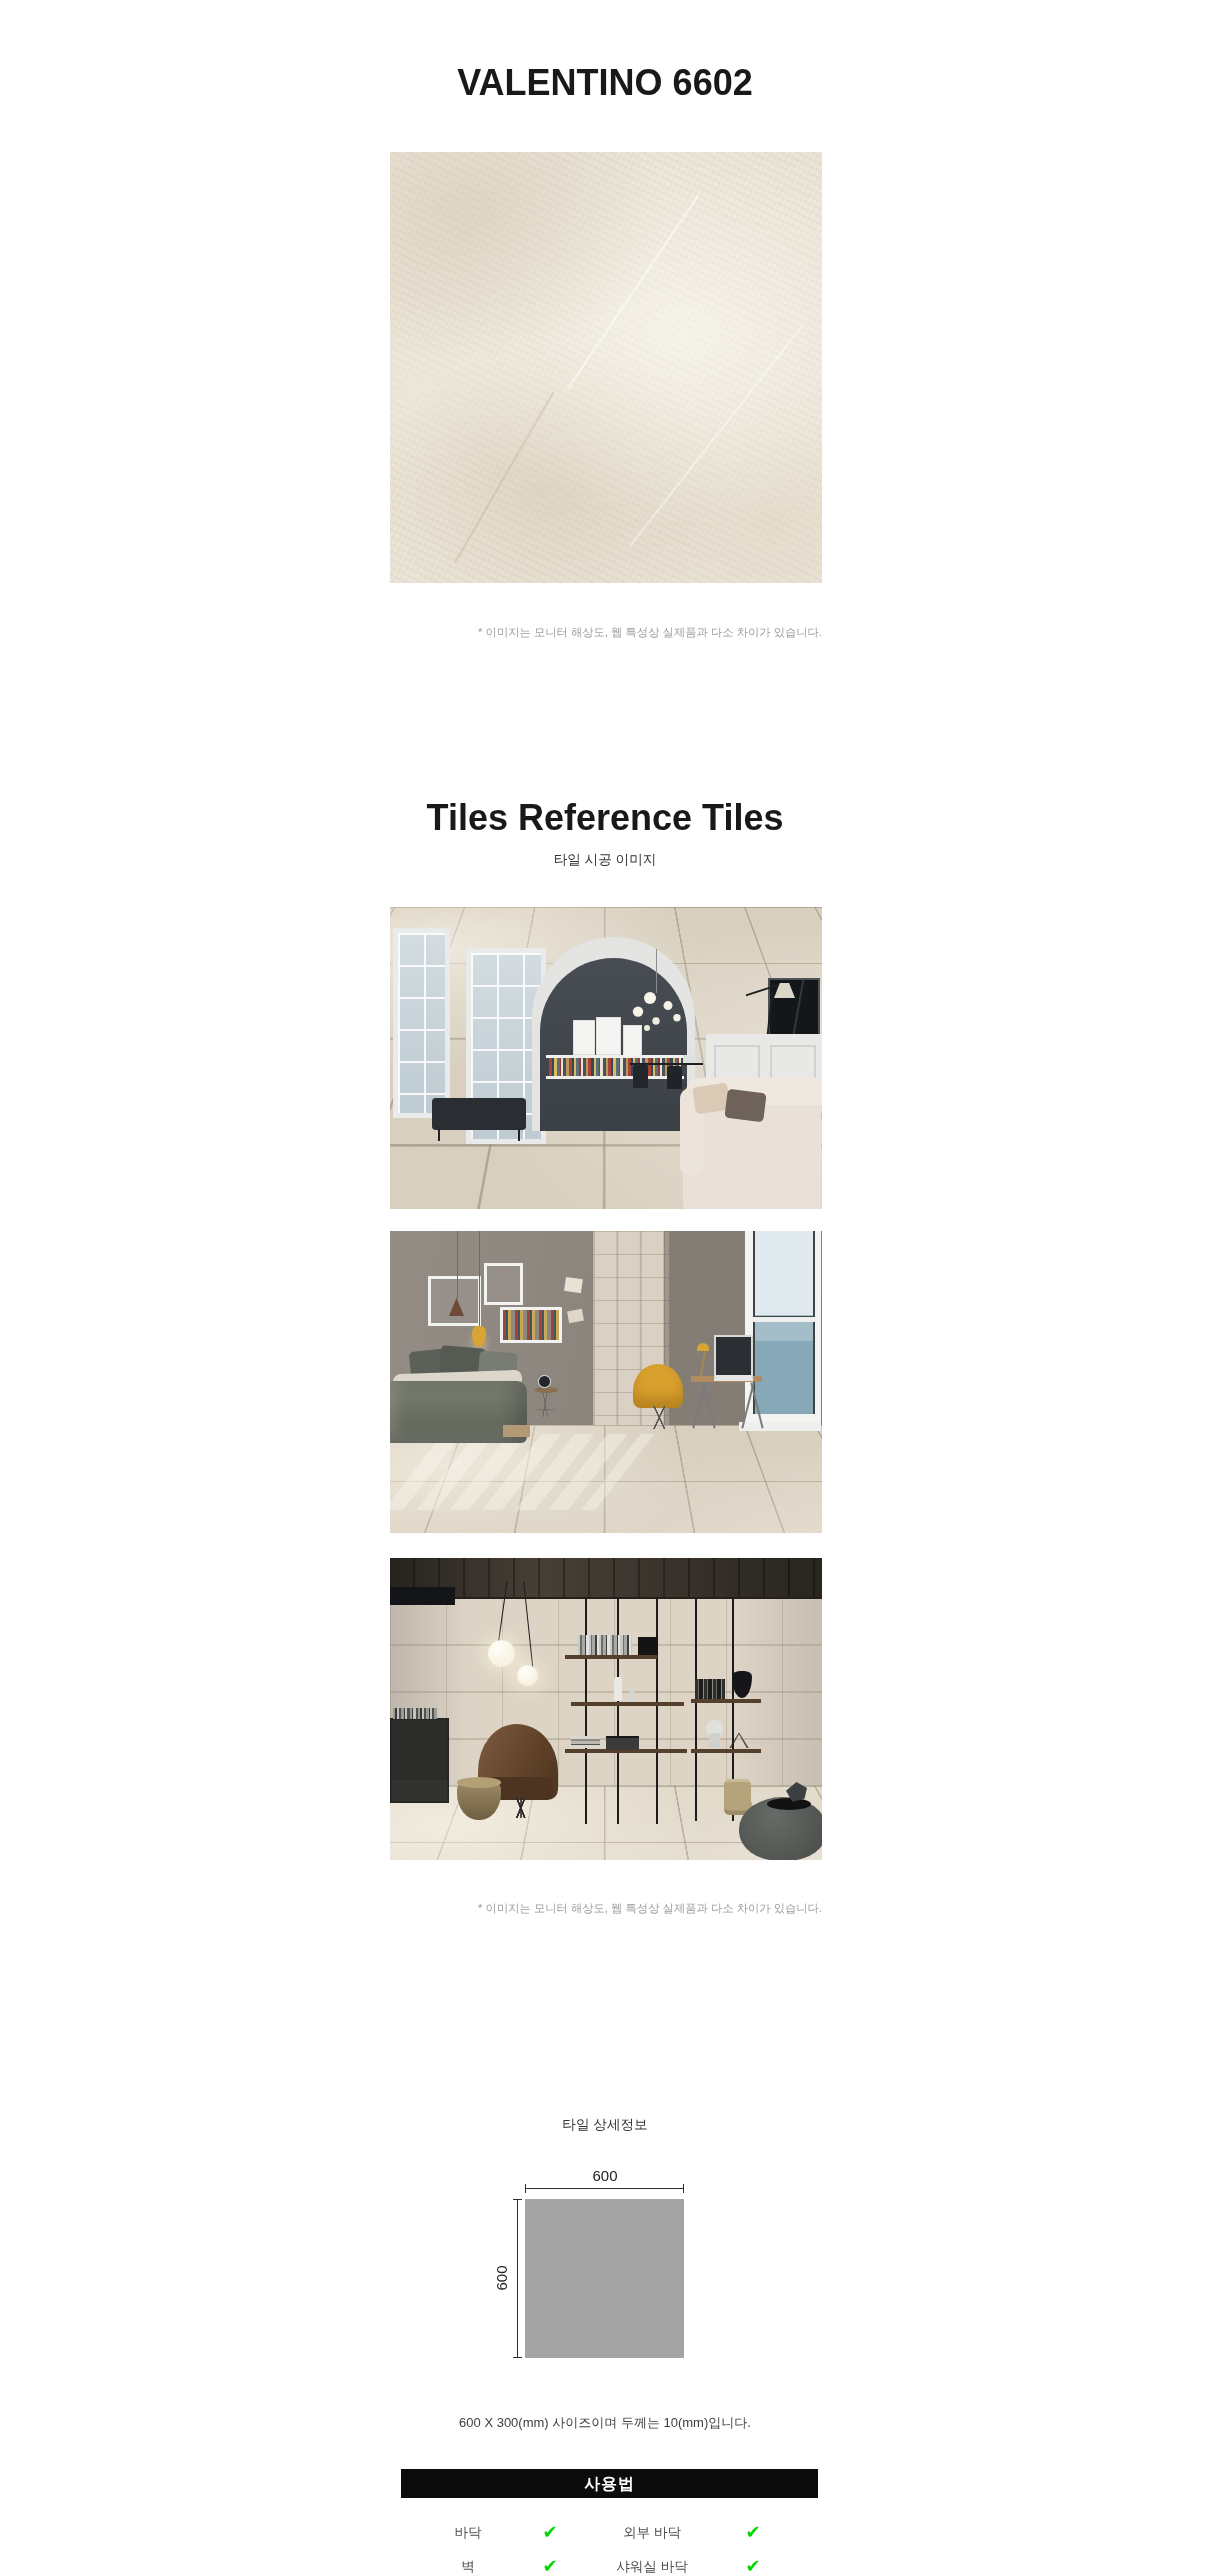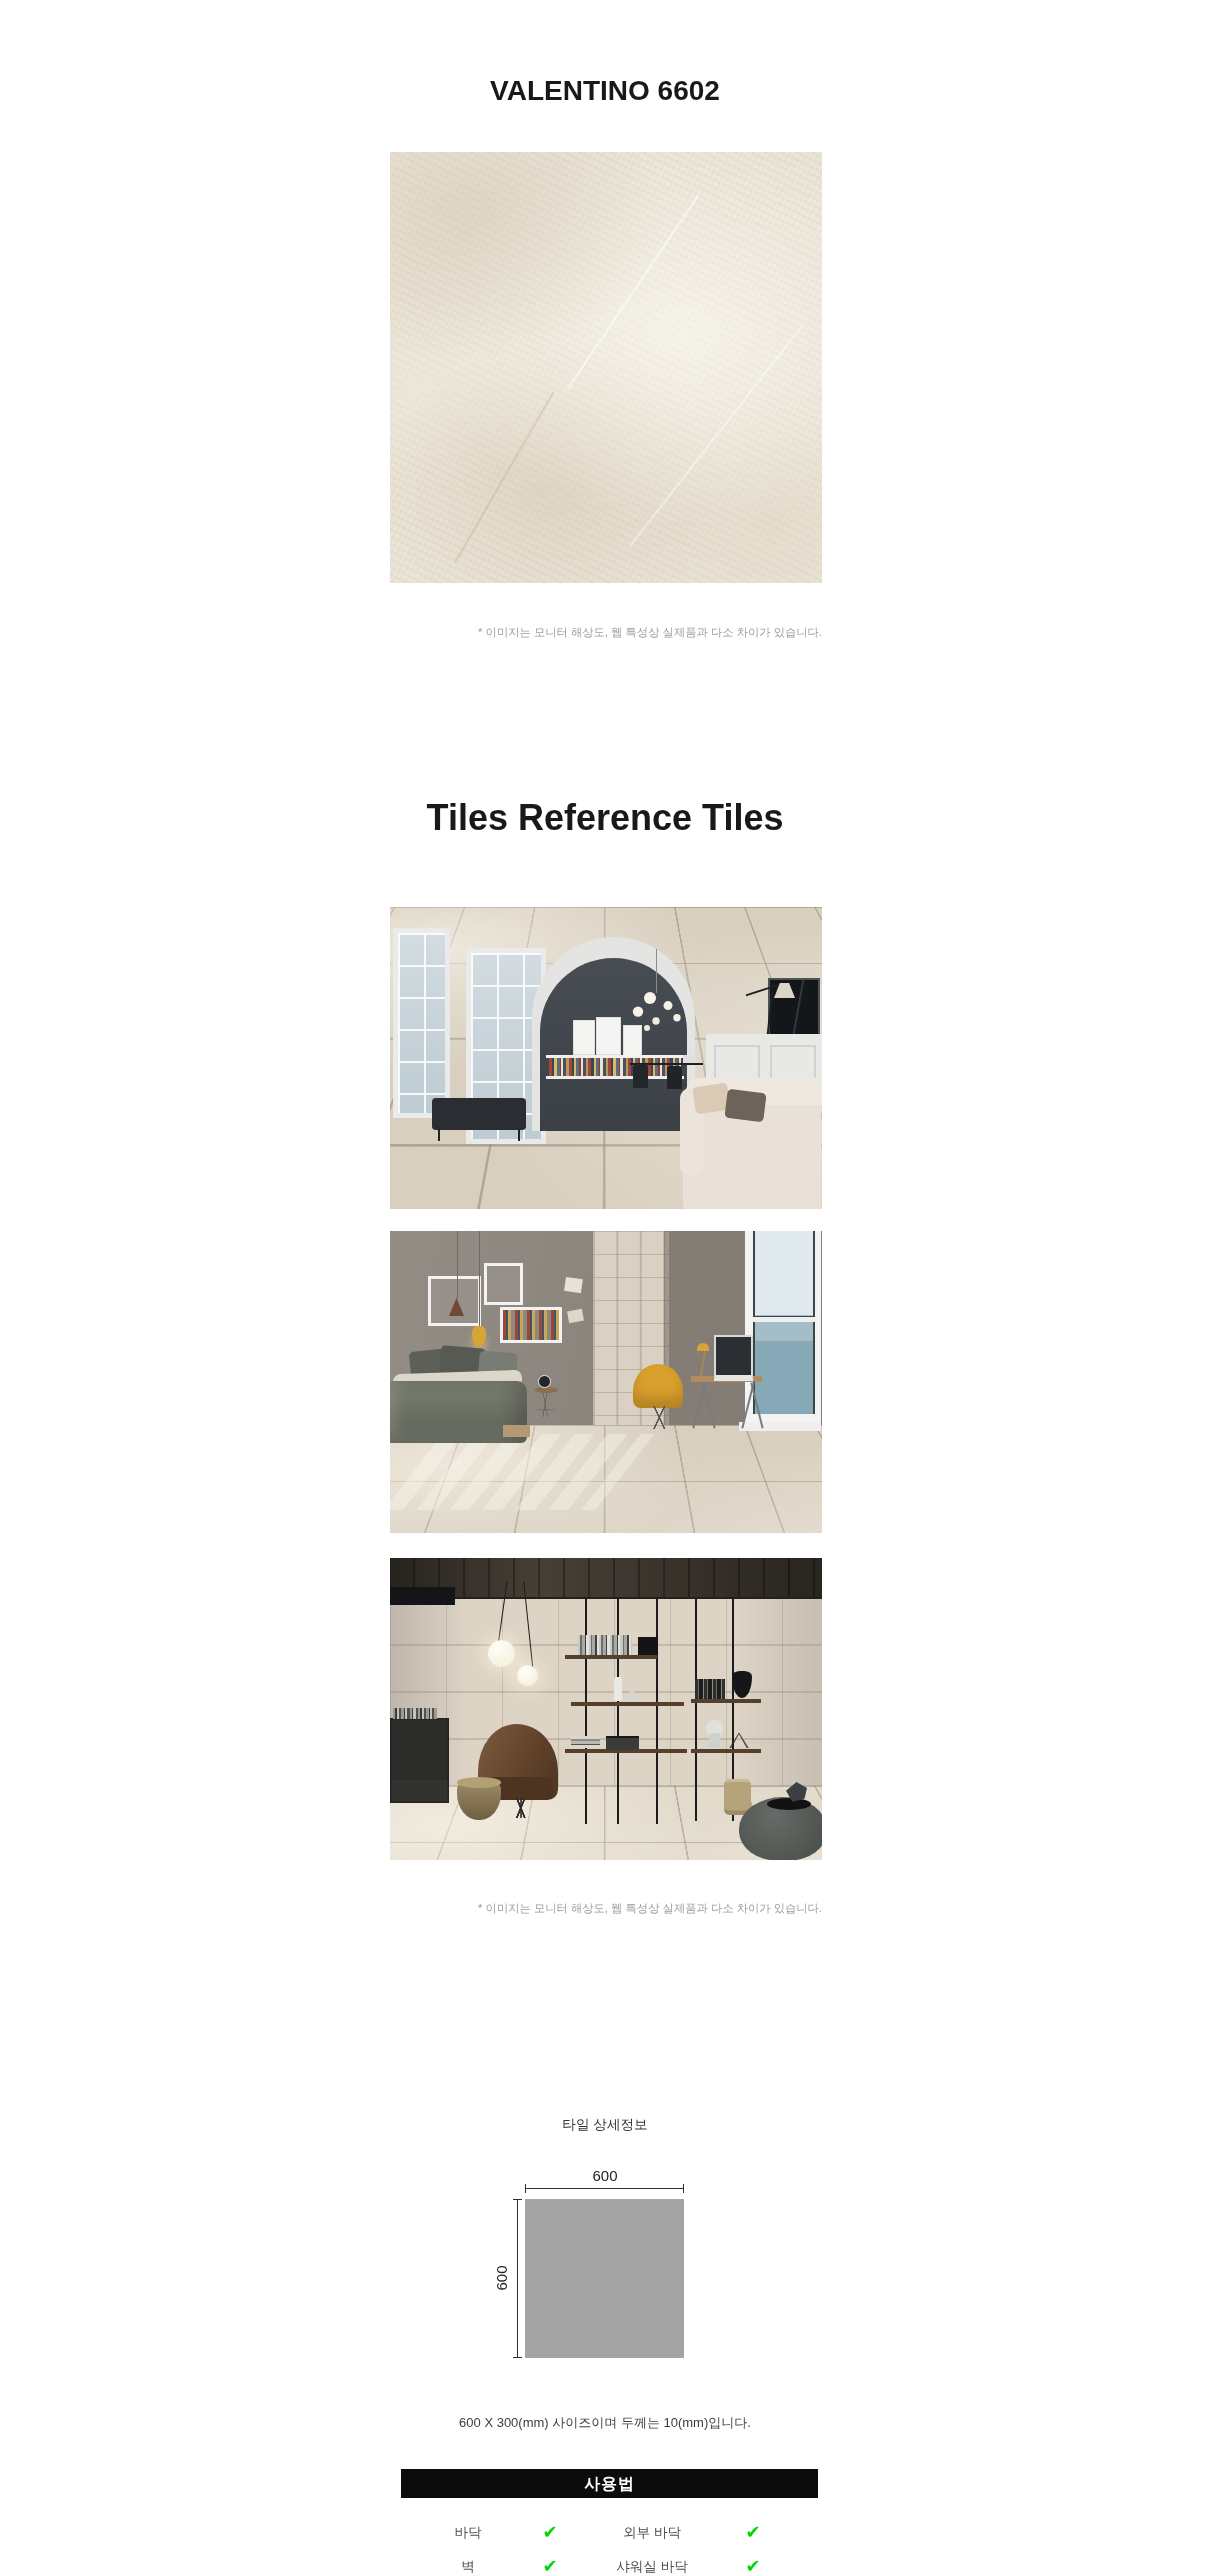"VALENTINO 6602" .h1a { font-size: 28px -> 36px; top: 76px -> 63px }
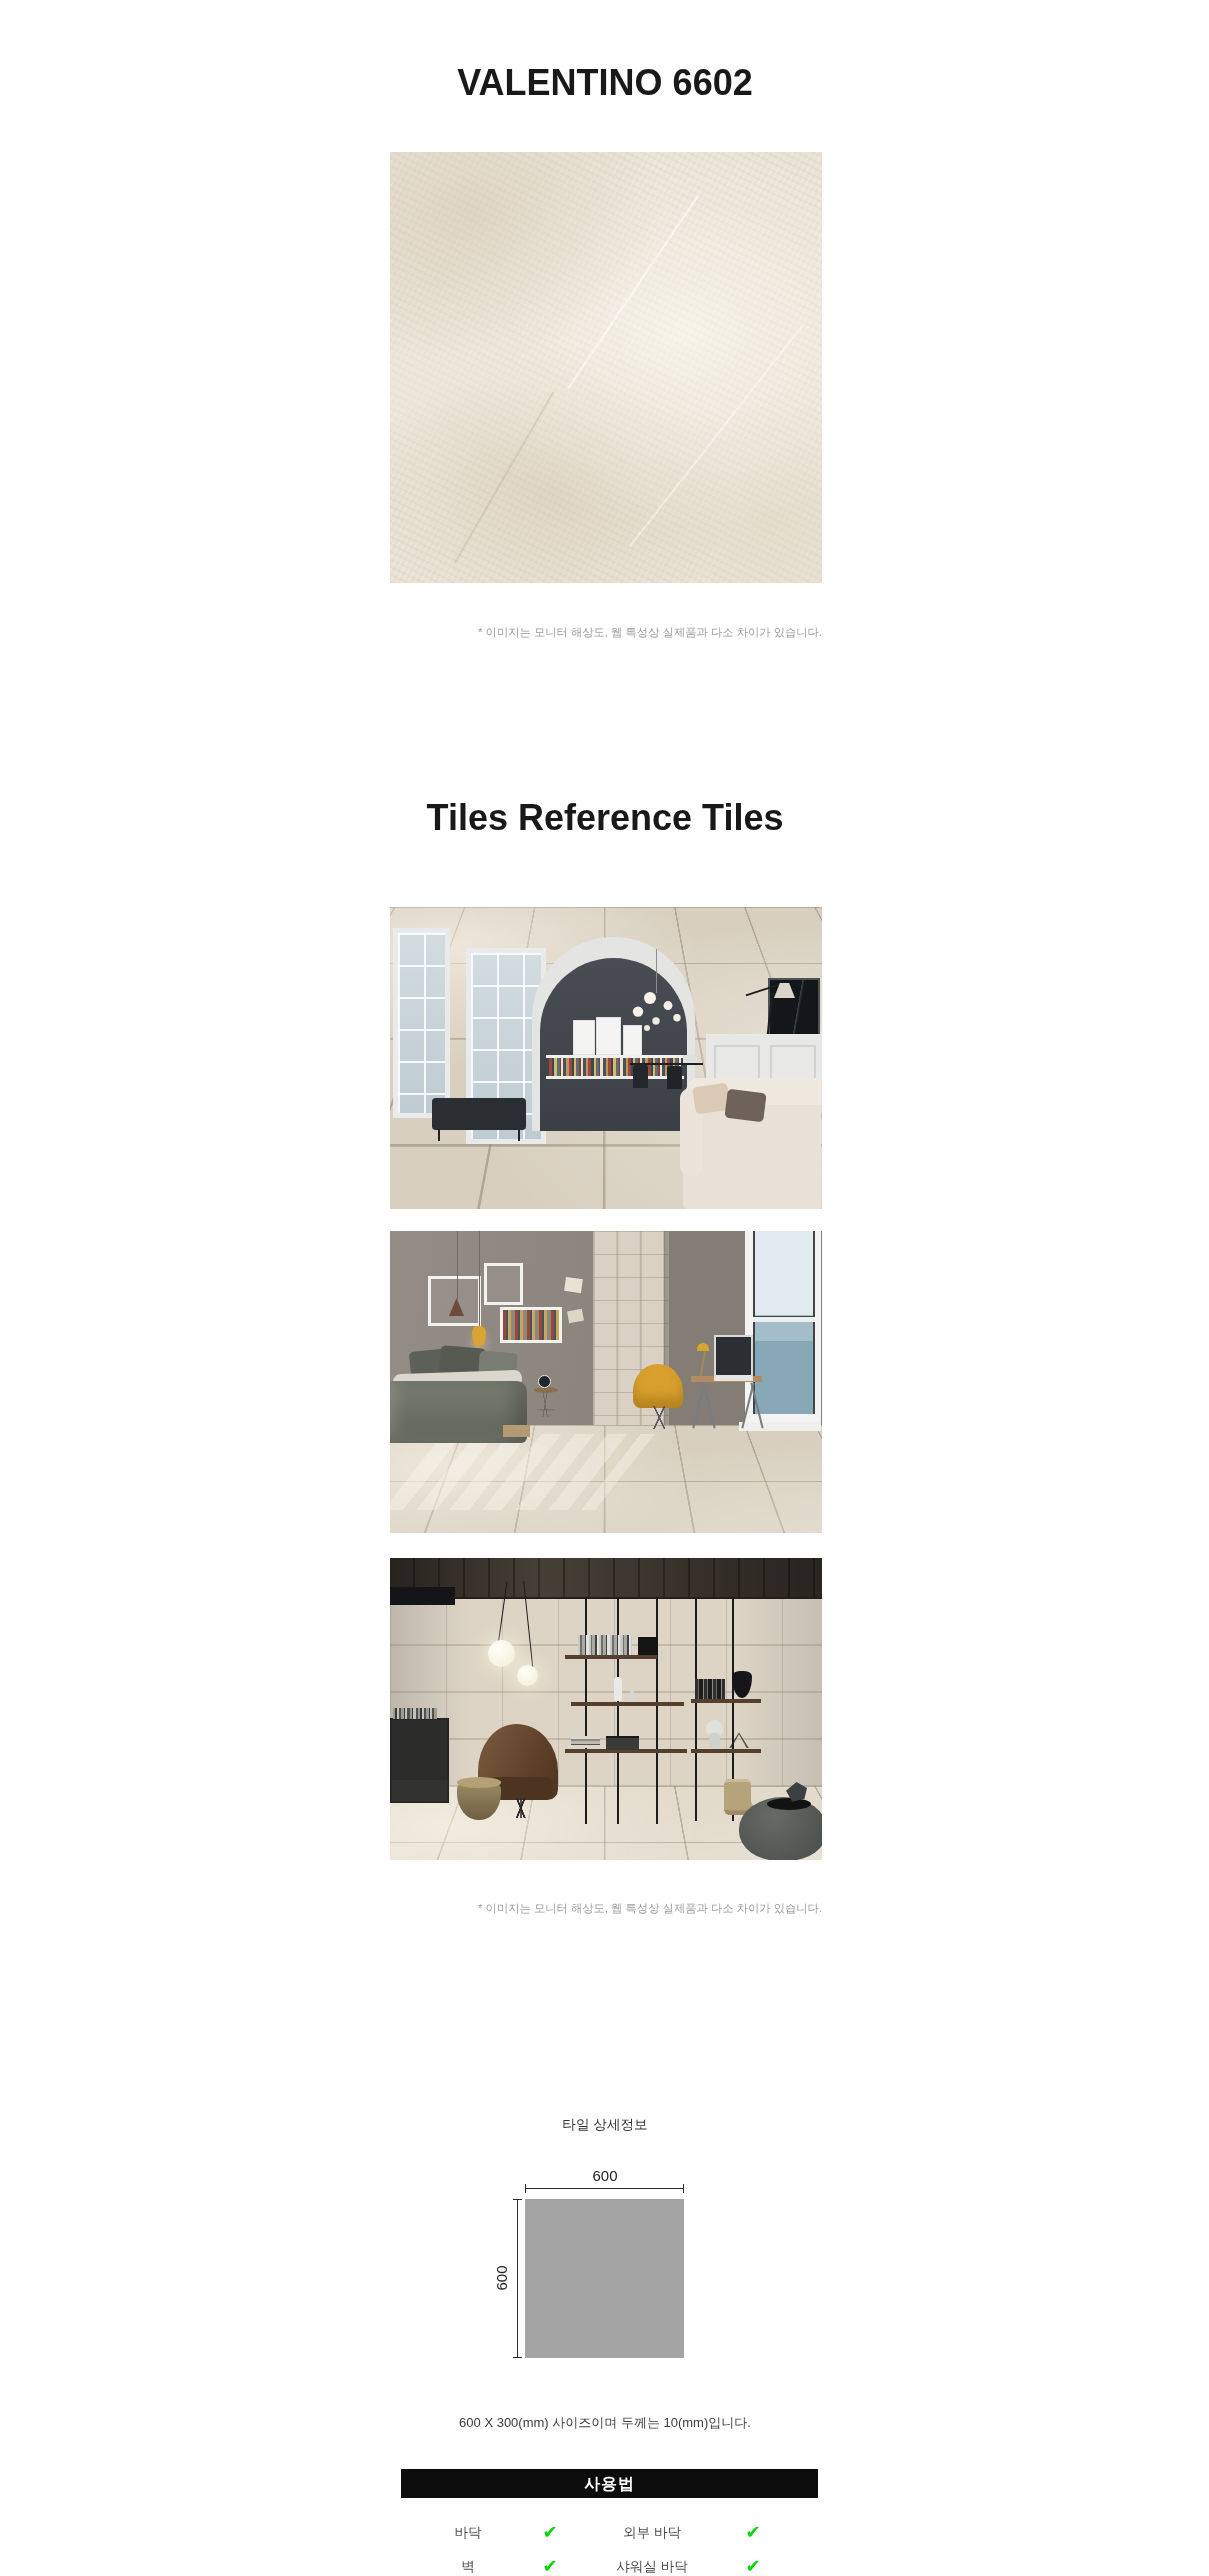"타일 시공 이미지" div.h-sub { html: none -> <div>타일 시공 이미지</div> }
